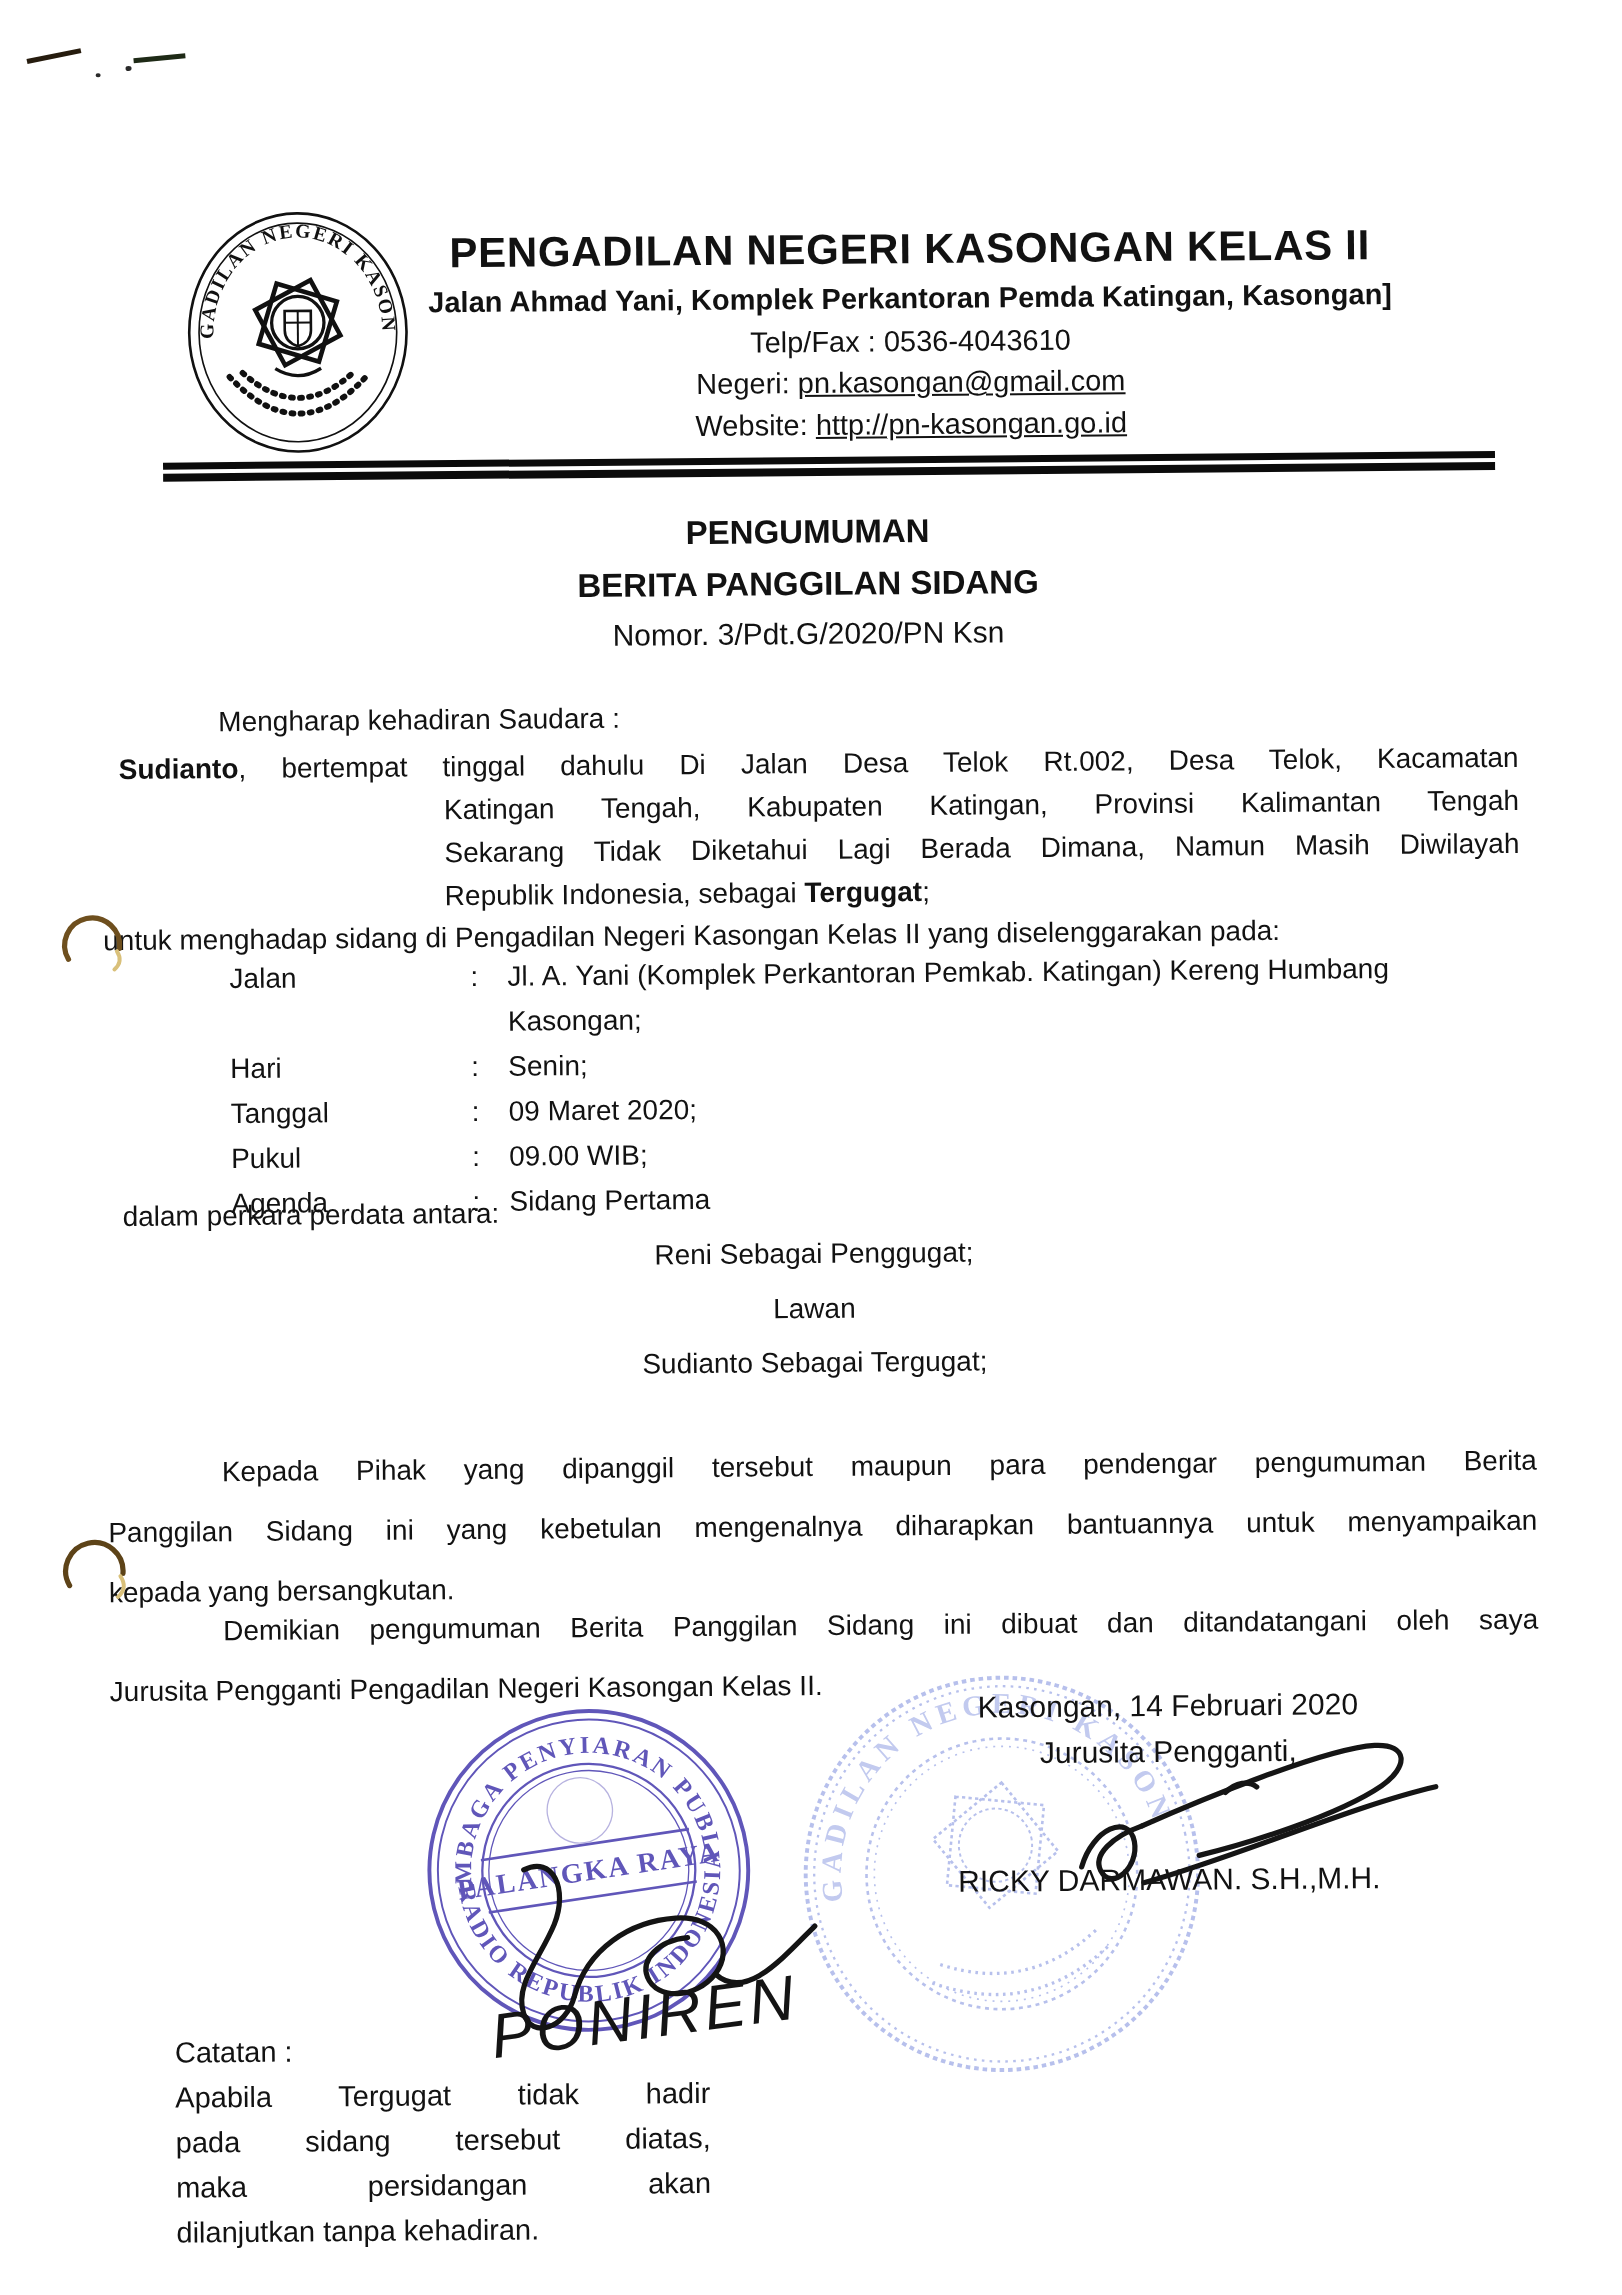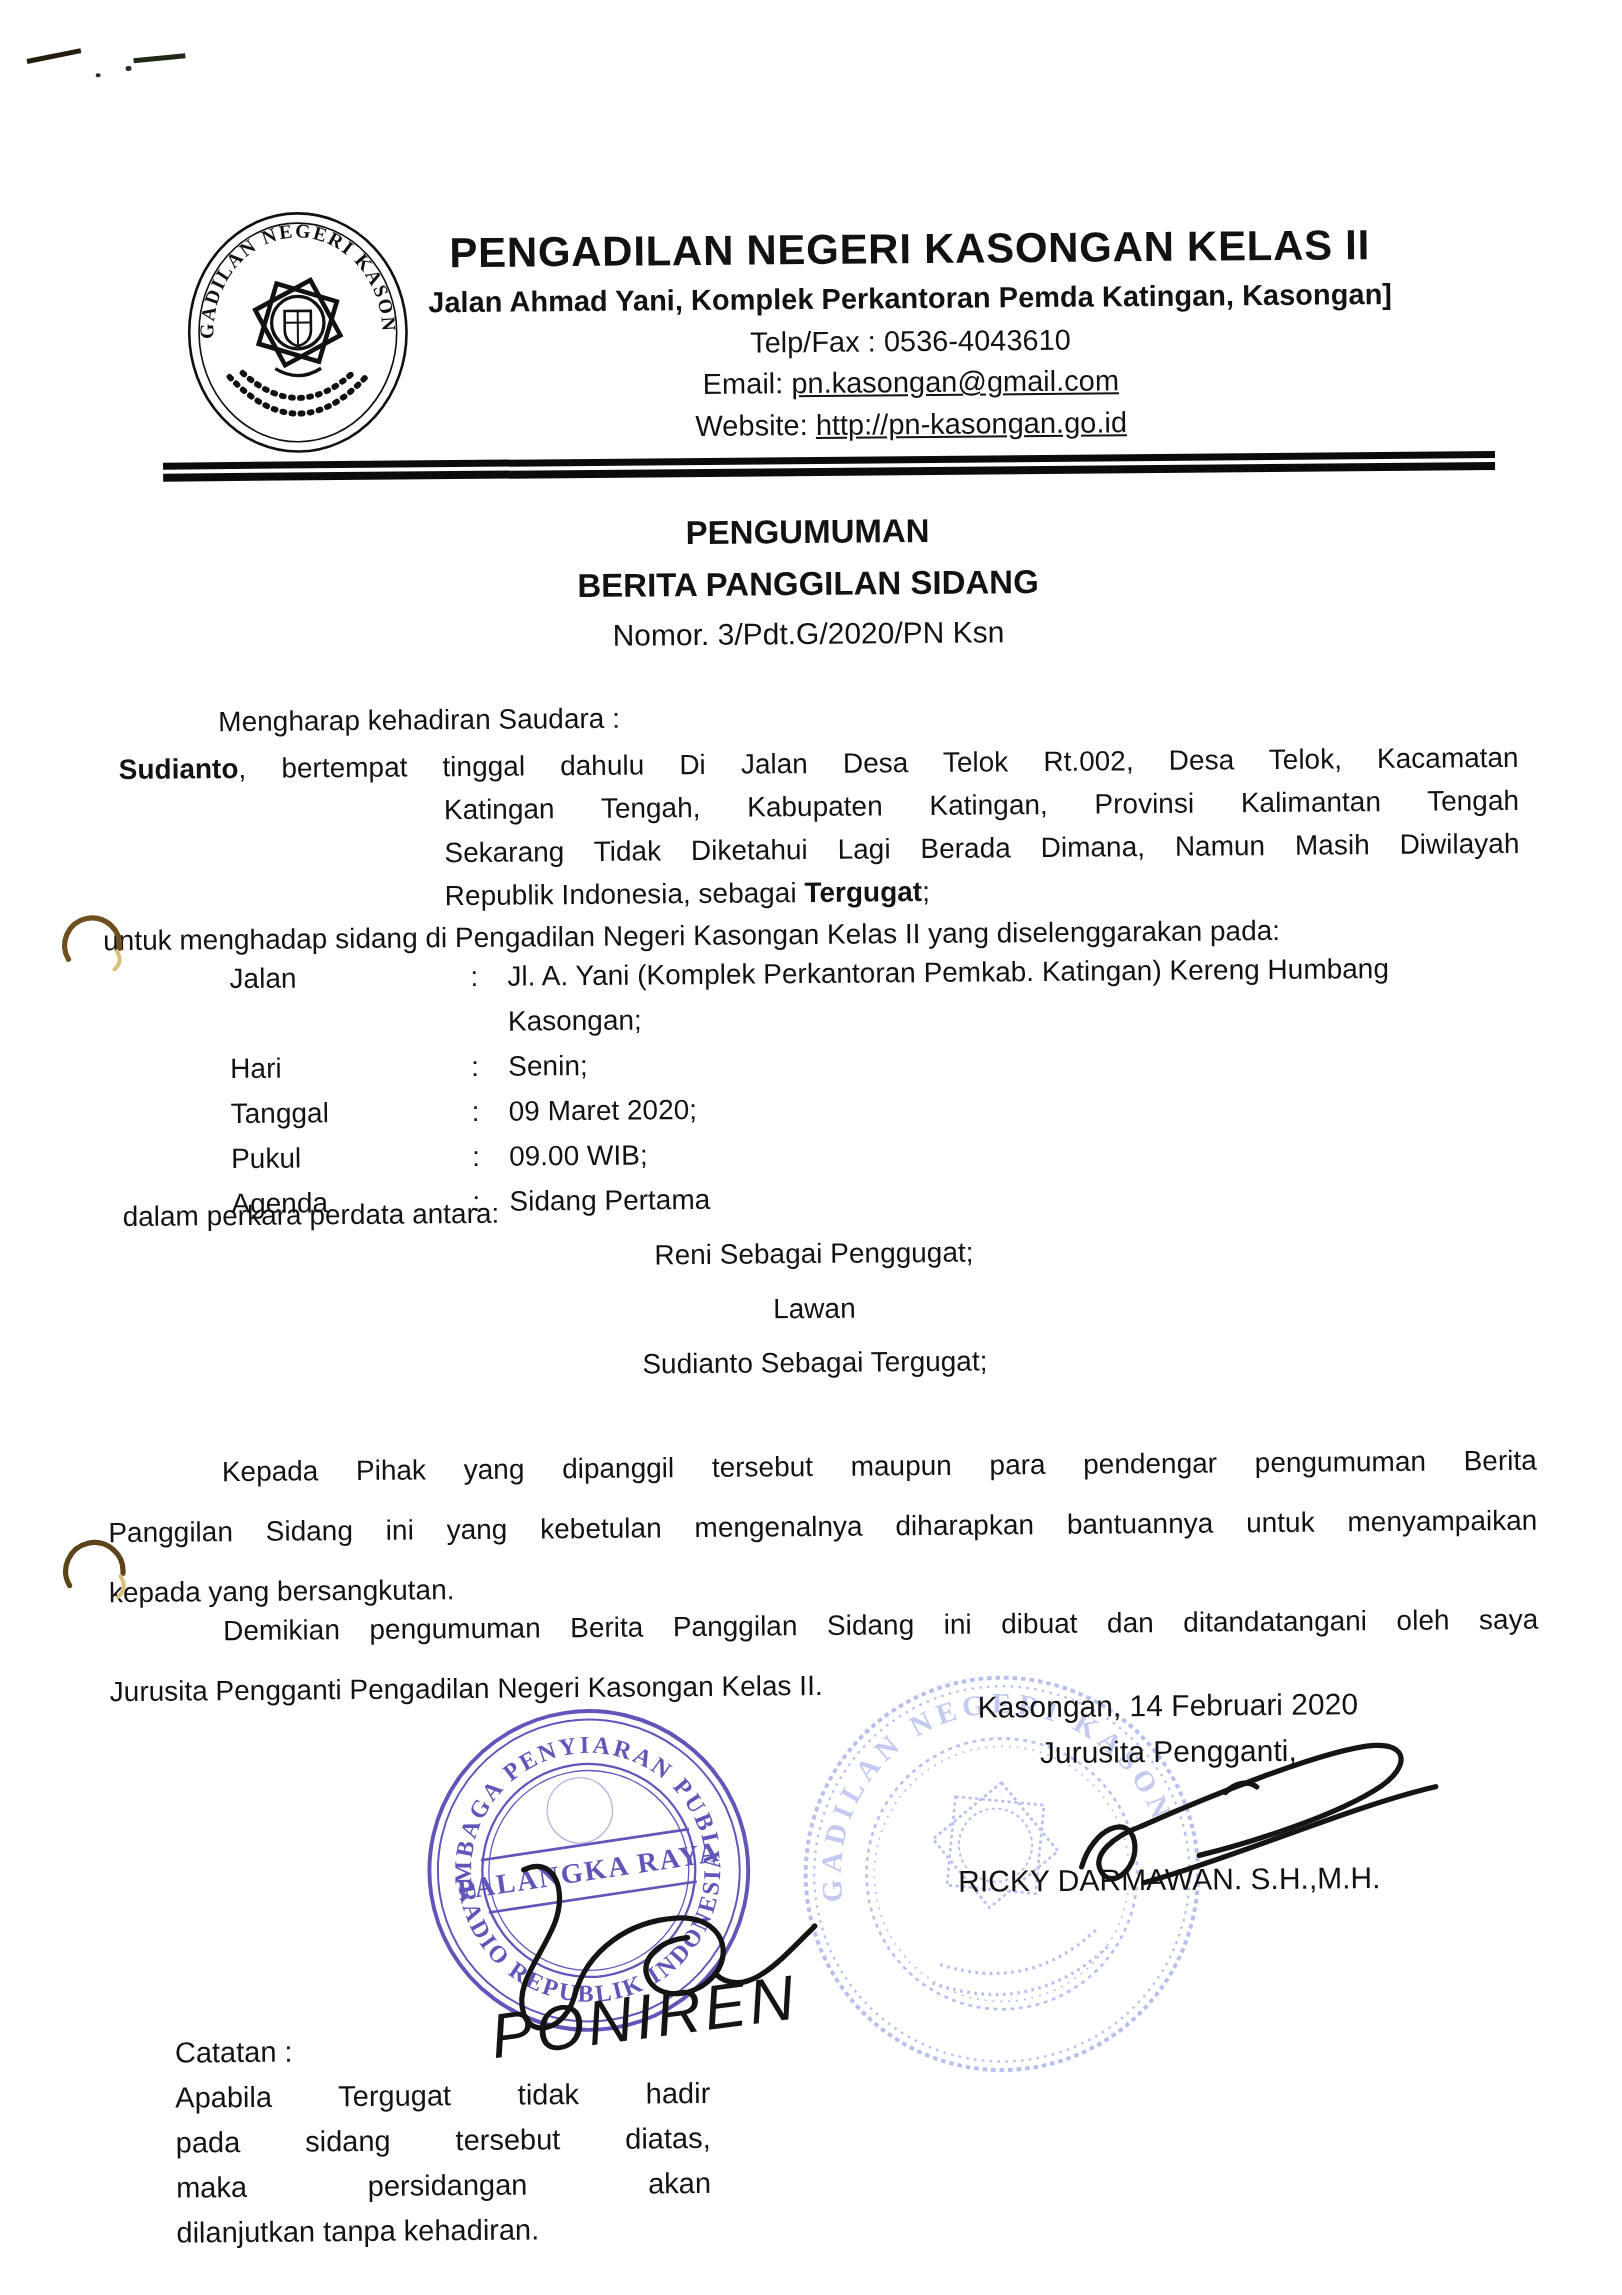"Email:" span { text: Email -> Negeri }
